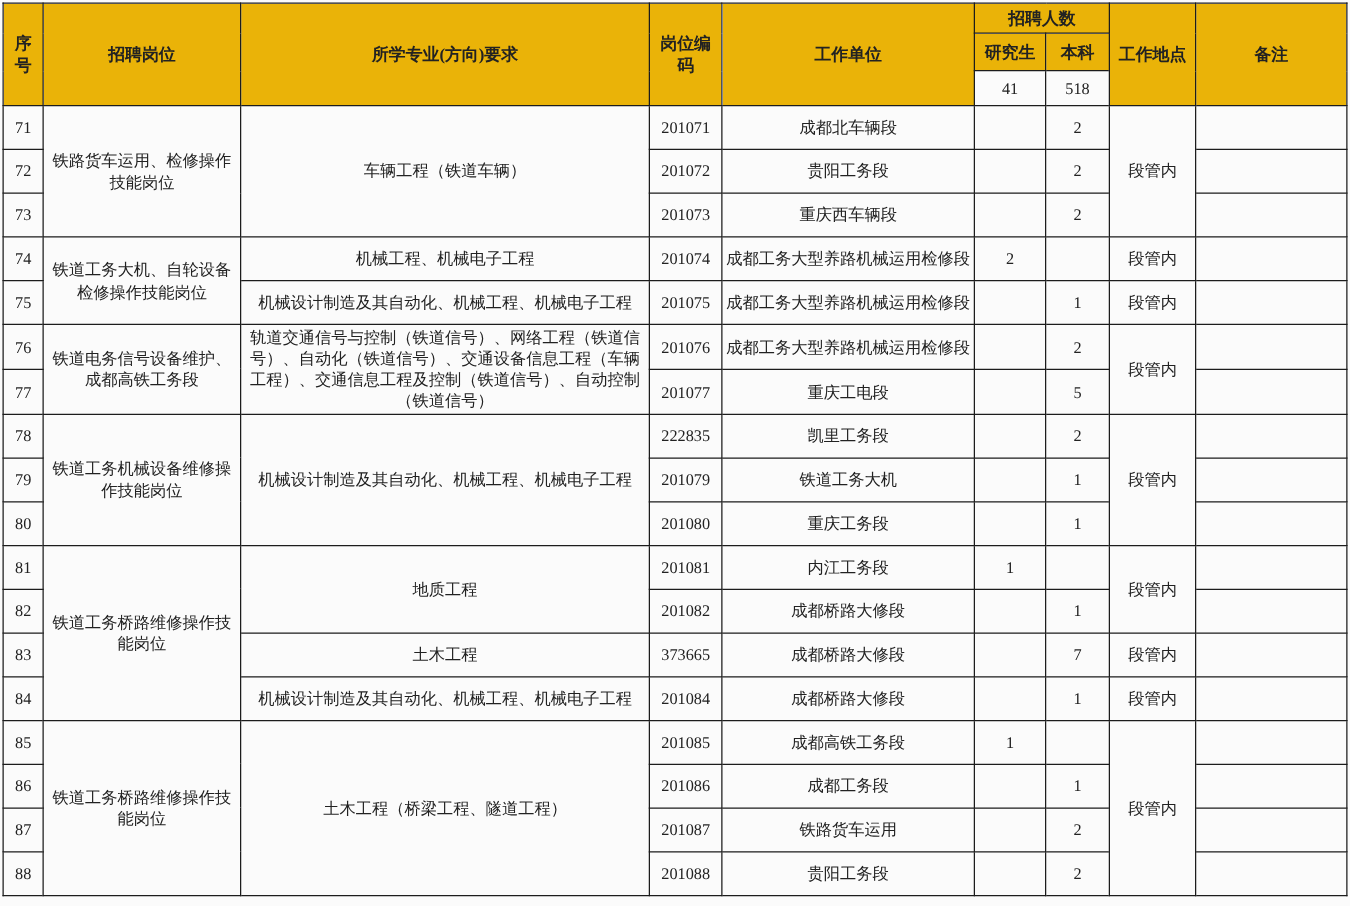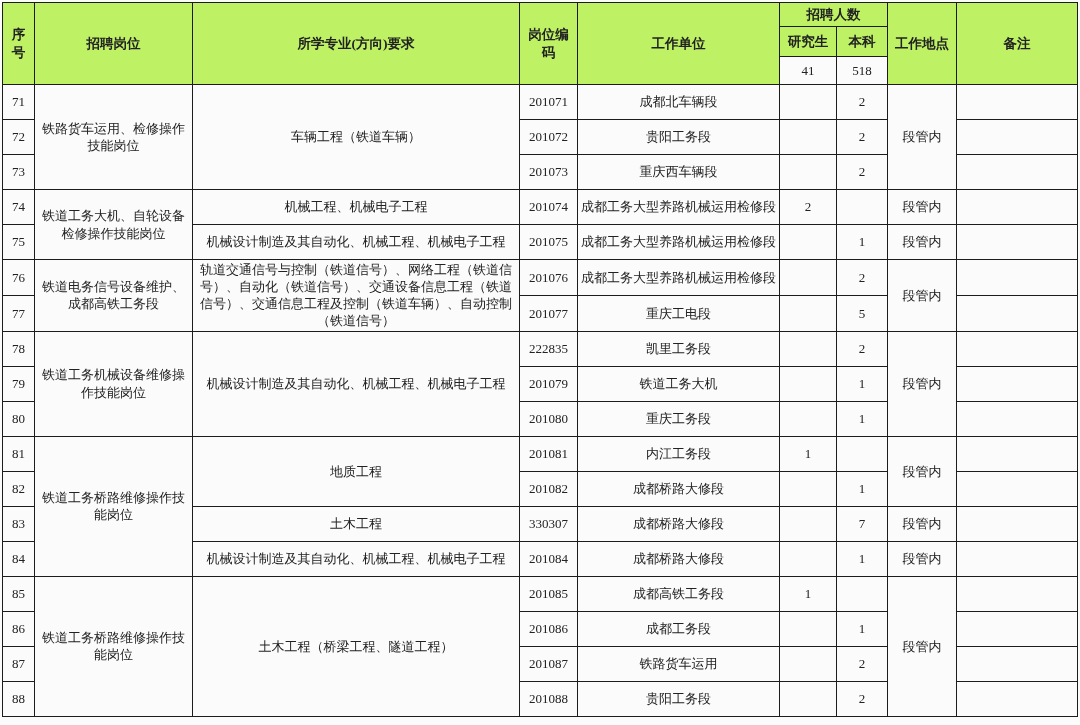"招聘人数" table.recruit th { background: #bef264 -> #eab308 }
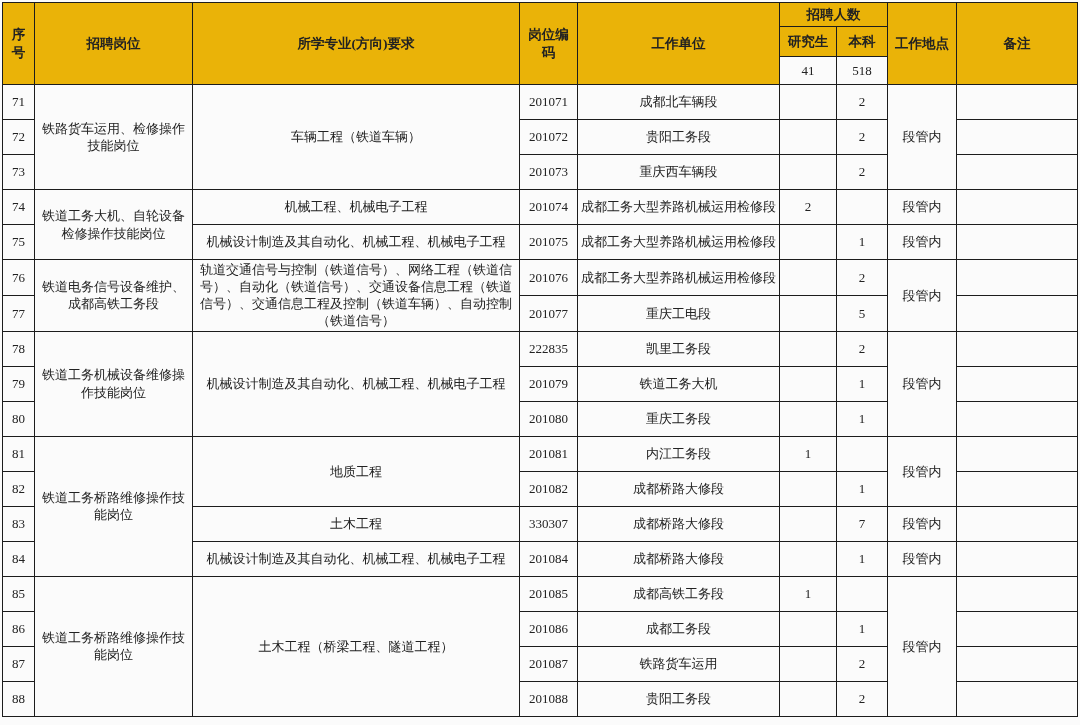"轨道交通信号与控制（铁道信号）、网络工程（铁道信号）、自动化（铁道信号）、交通设" td.c-major { text: 铁道信号）、交通信息工程及控制（铁道车辆 -> 车辆工程）、交通信息工程及控制（铁道信号 }
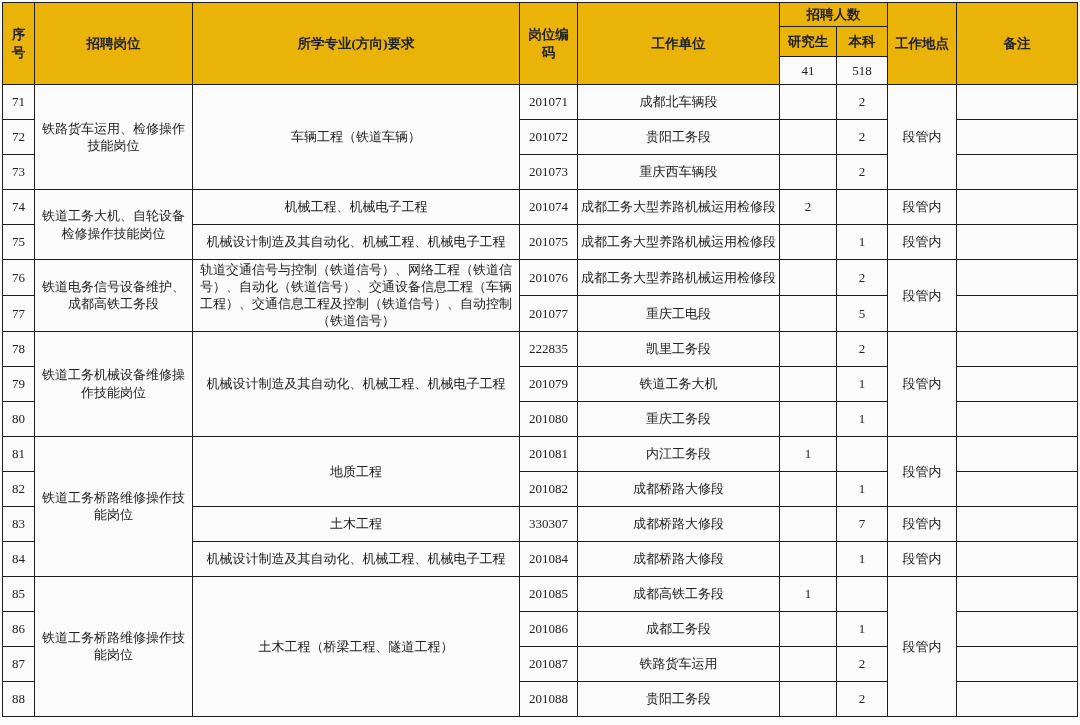"330307" td.c-code { text: 330307 -> 373665 }
